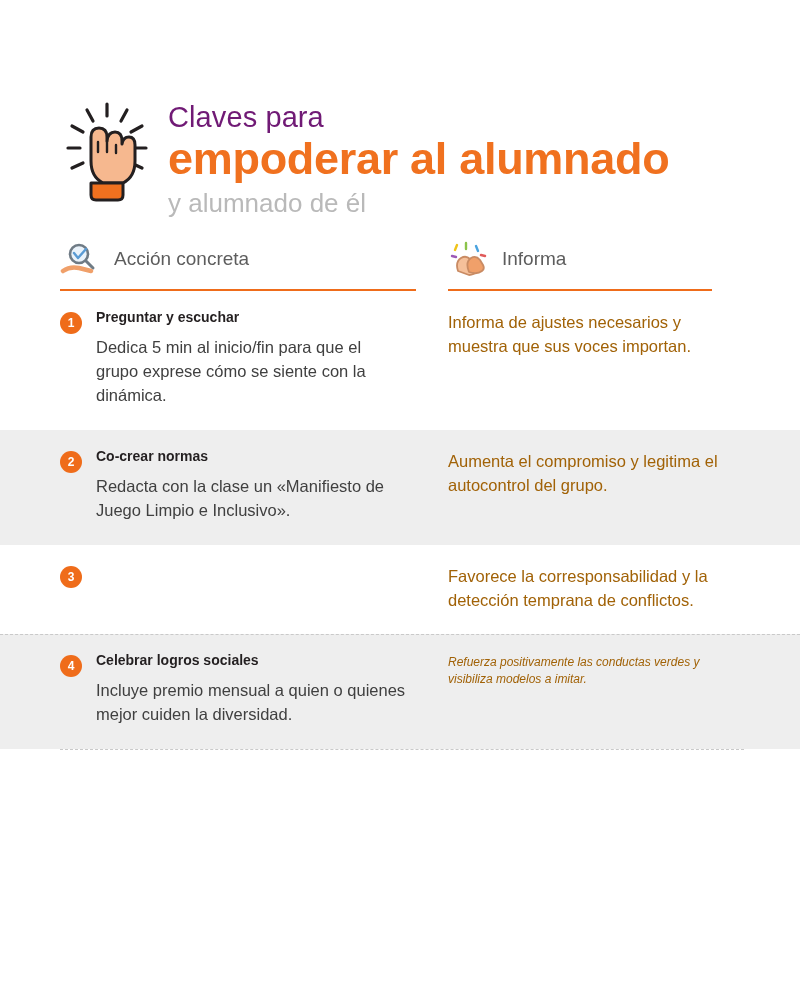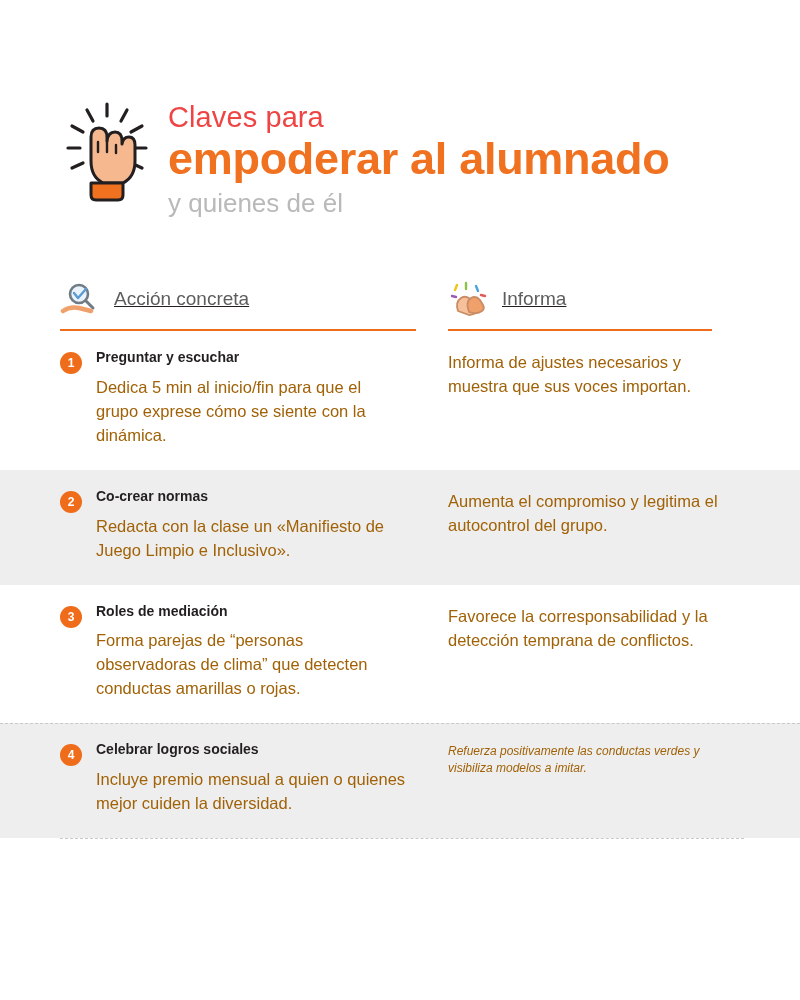"Claves para" .title-line1 { color: #ef4444 -> #701a75 }
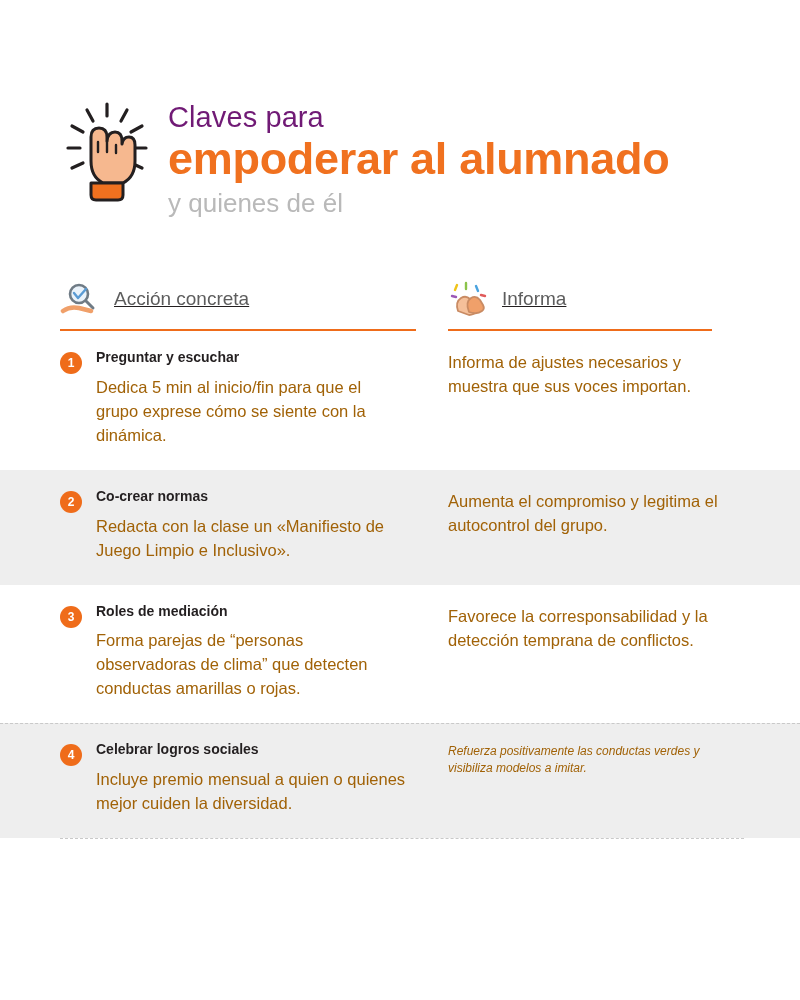"y quienes de él" div.title-line3 { text: quienes -> alumnado }
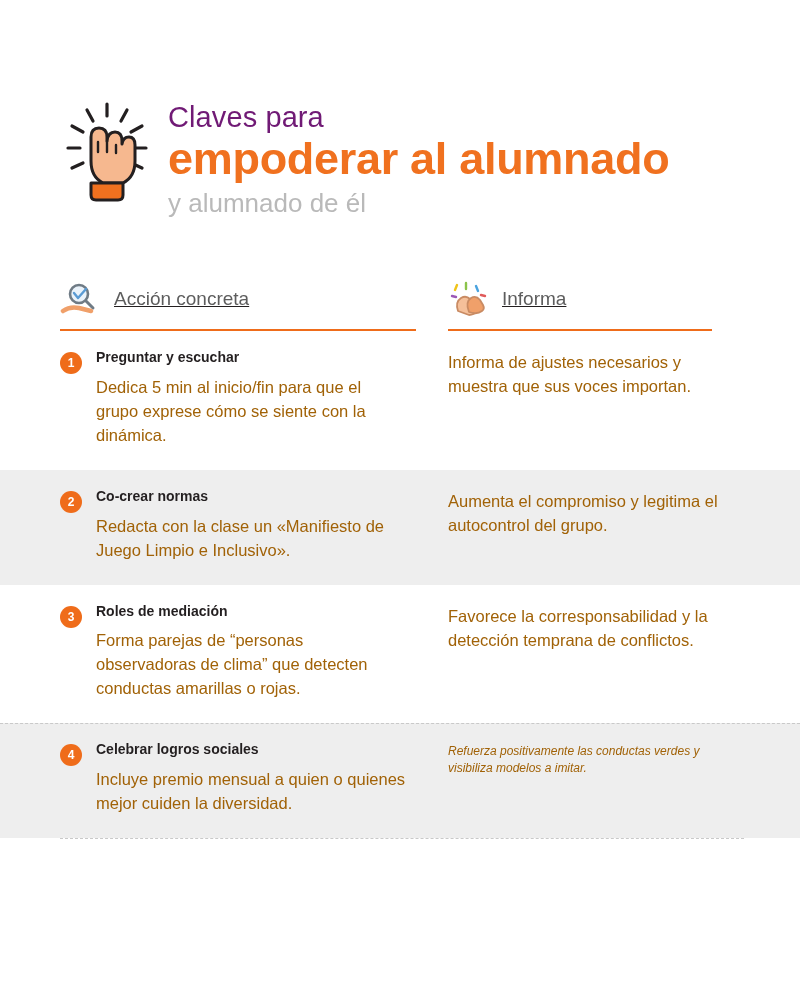"Acción concreta" .col-heads { margin-top: 64px -> 24px; text-decoration: underline -> none }
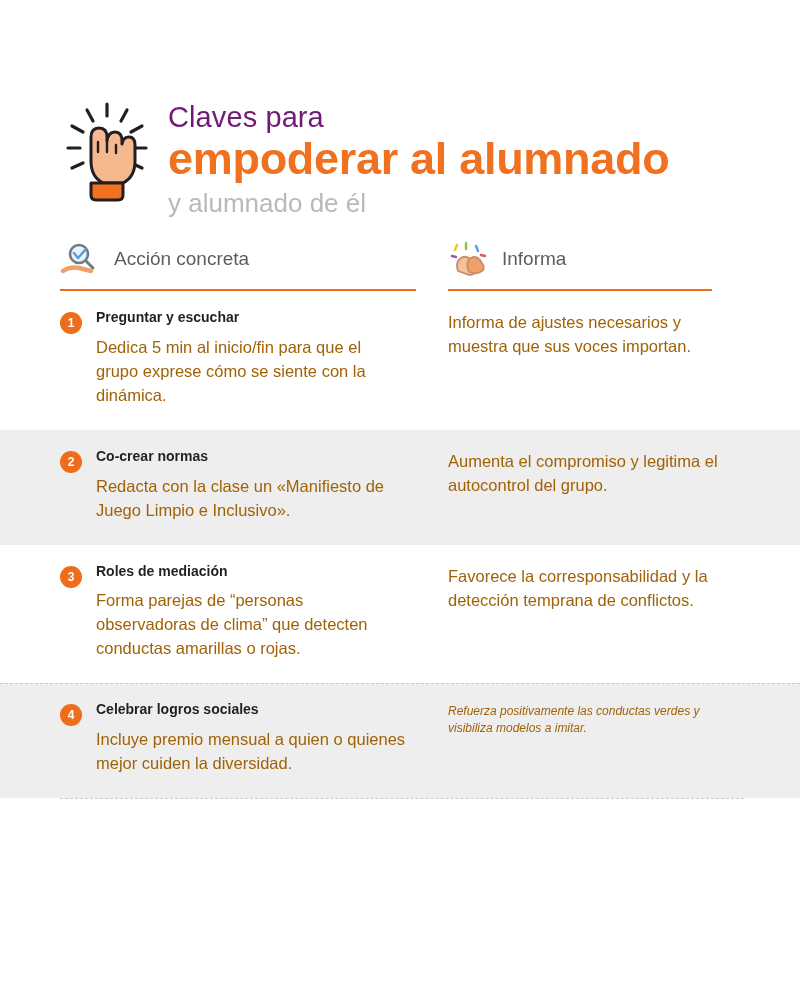"Dedica 5 min al inicio/fin" .action-desc { color: #a16207 -> #404040 }
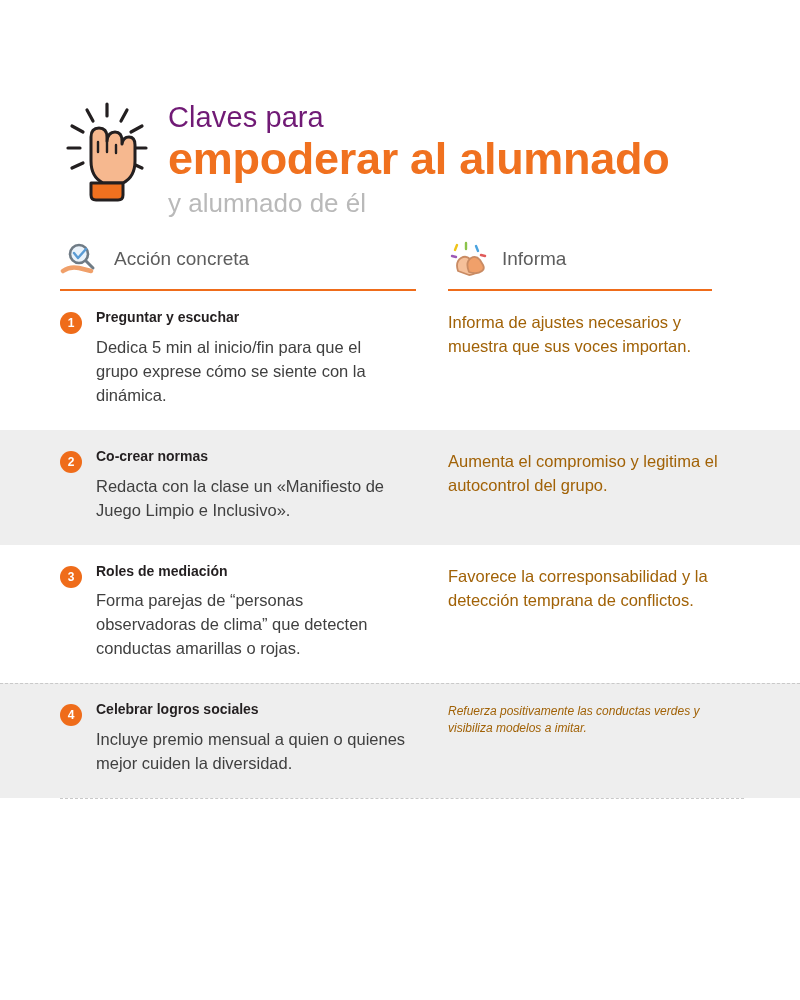"Roles de mediación" div.left-text { html: <div> <div>Roles de mediación</div> <div>Forma parejas de “personas observadoras de clima” que detecten conductas amarillas o rojas.</div> </div> -> none }
